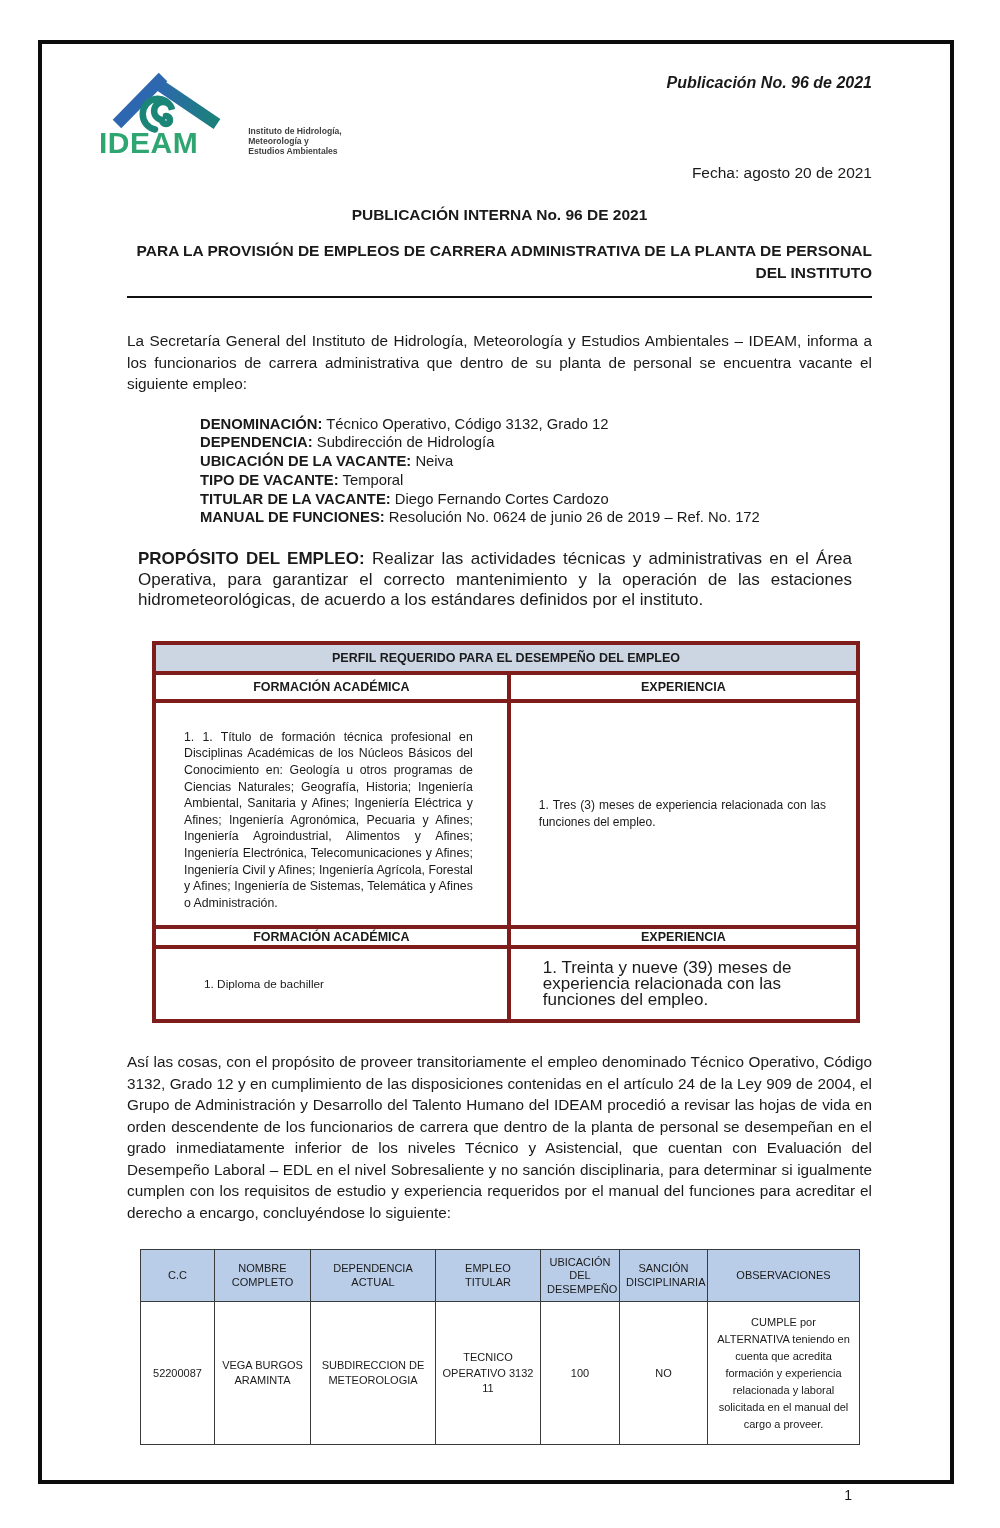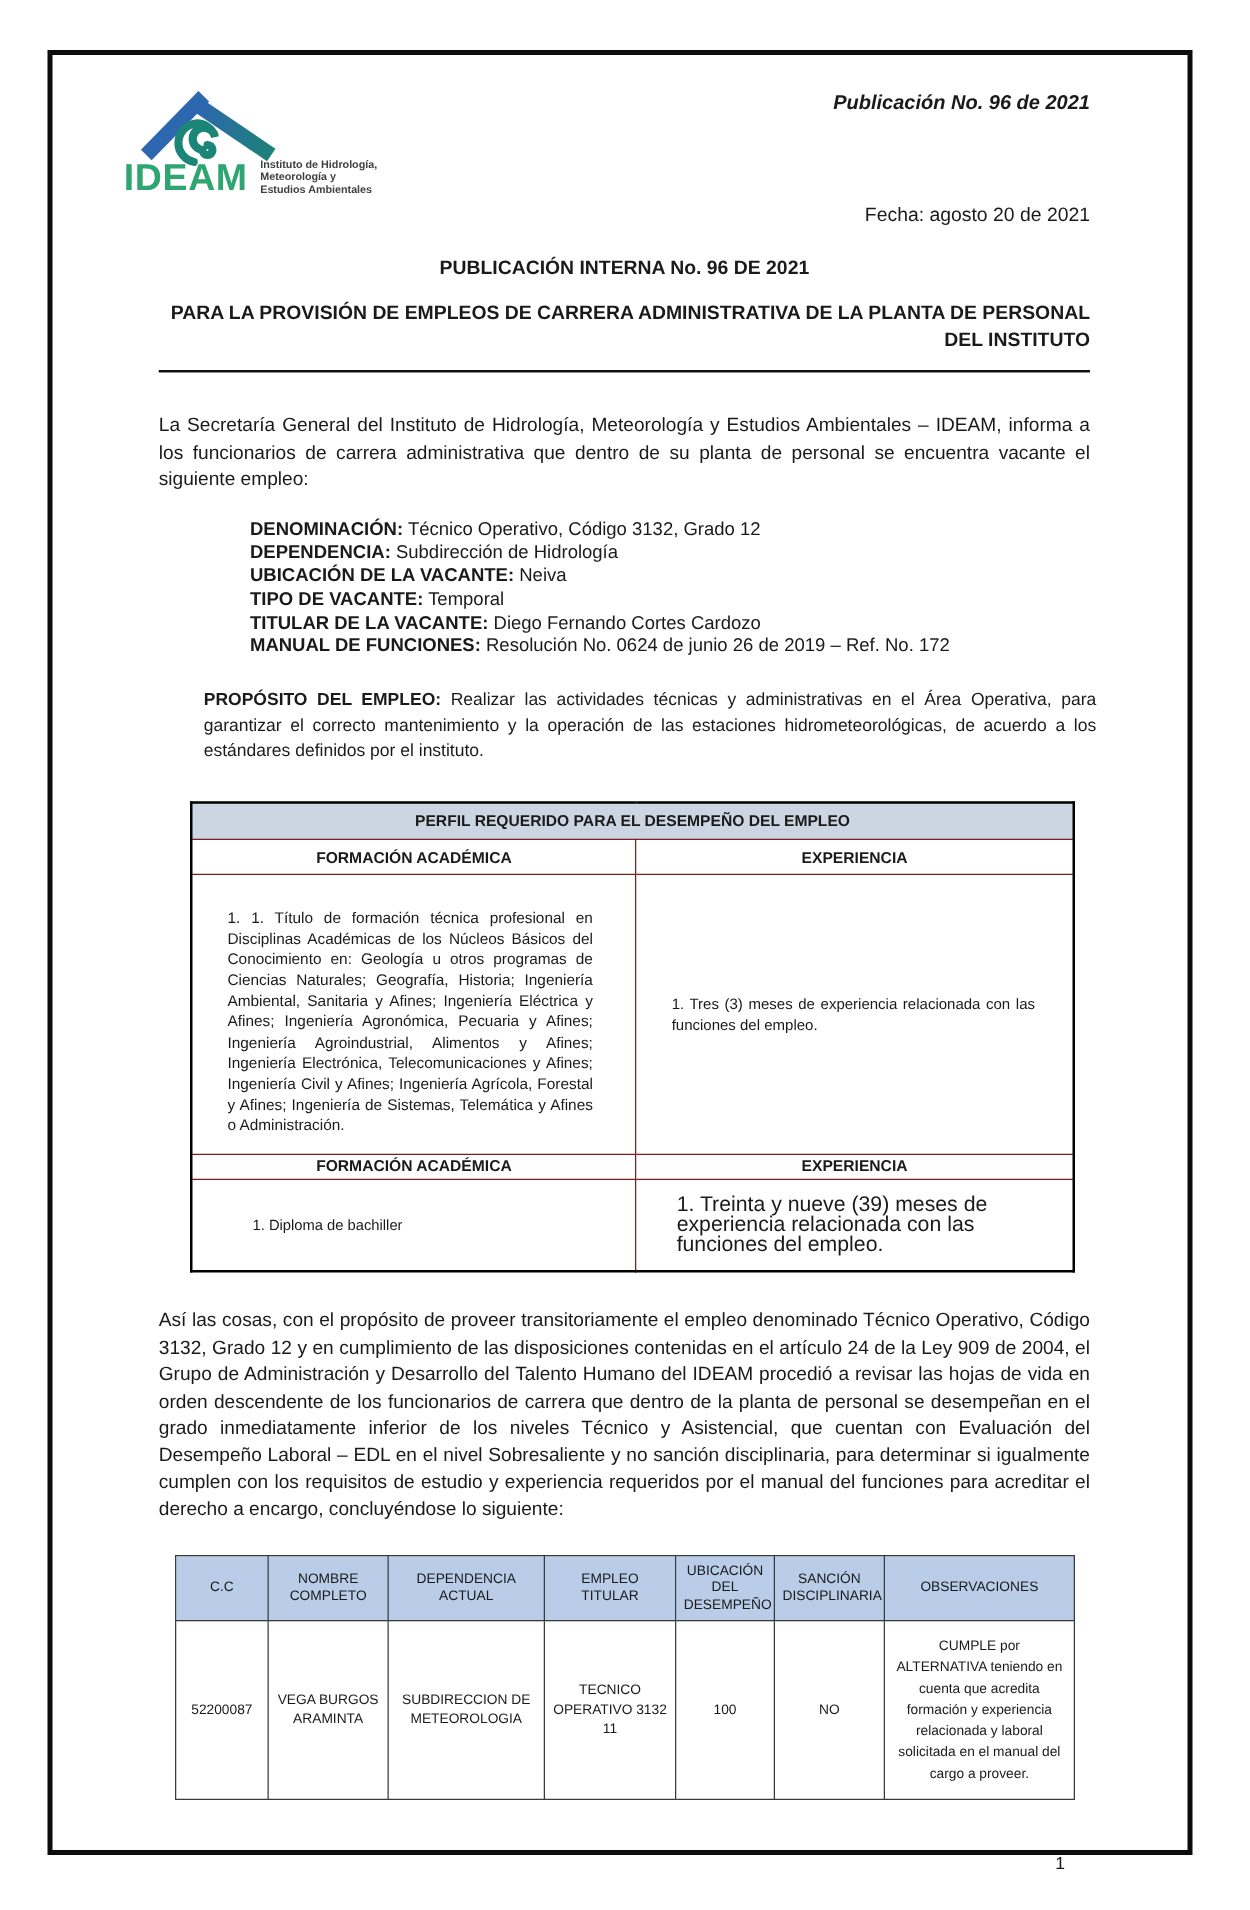"IDEAM" .ideam-row { gap: none -> 40px }
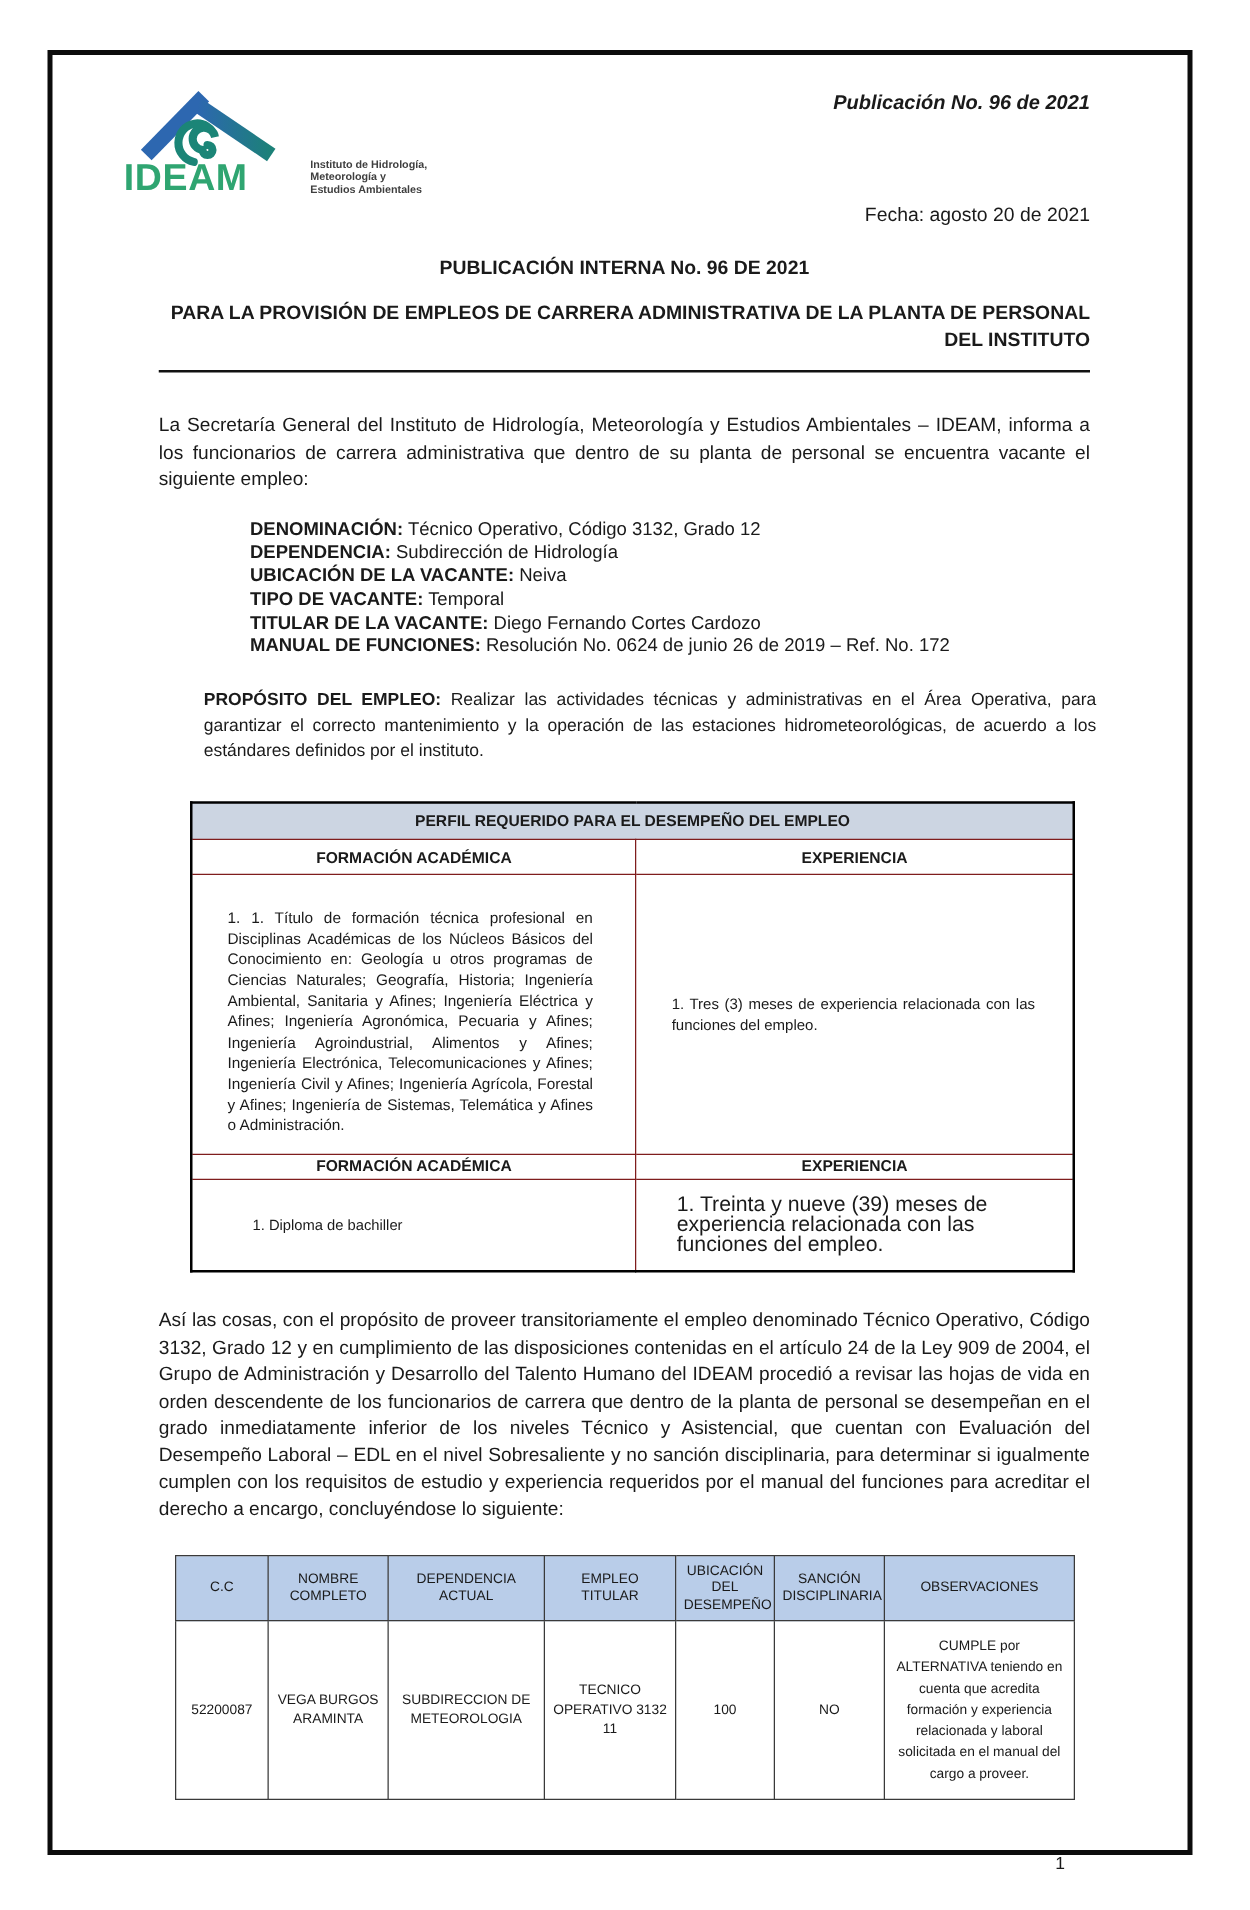"PROPÓSITO DEL EMPLEO: Realizar las" .proposito { font-size: 14px -> 17px; margin-left: 36px -> 11px }
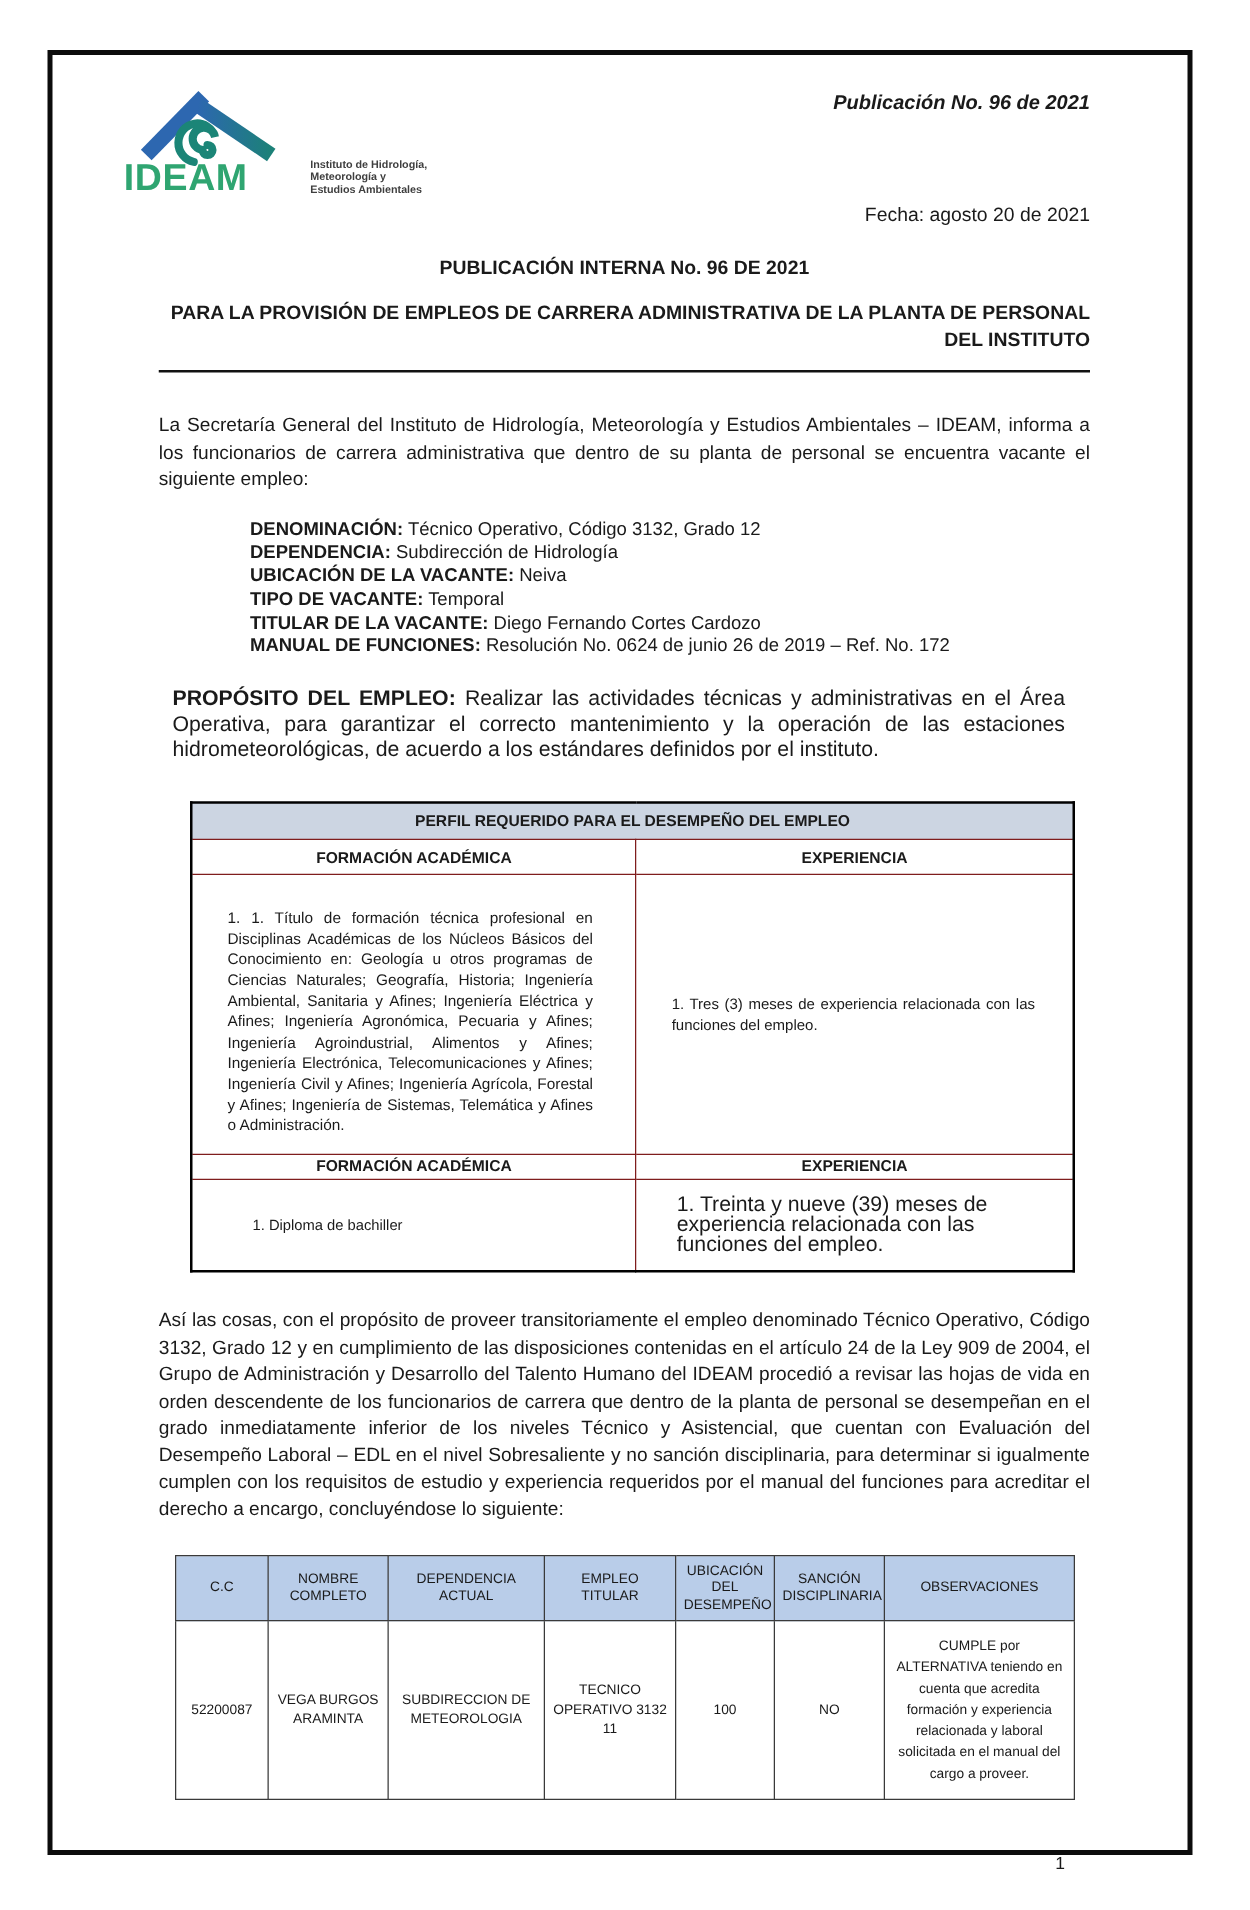"PERFIL REQUERIDO PARA EL DESEMPEÑO" .perfil th,.perfil td { border: 1px solid #7f1d1d -> 4px solid #7f1d1d }
